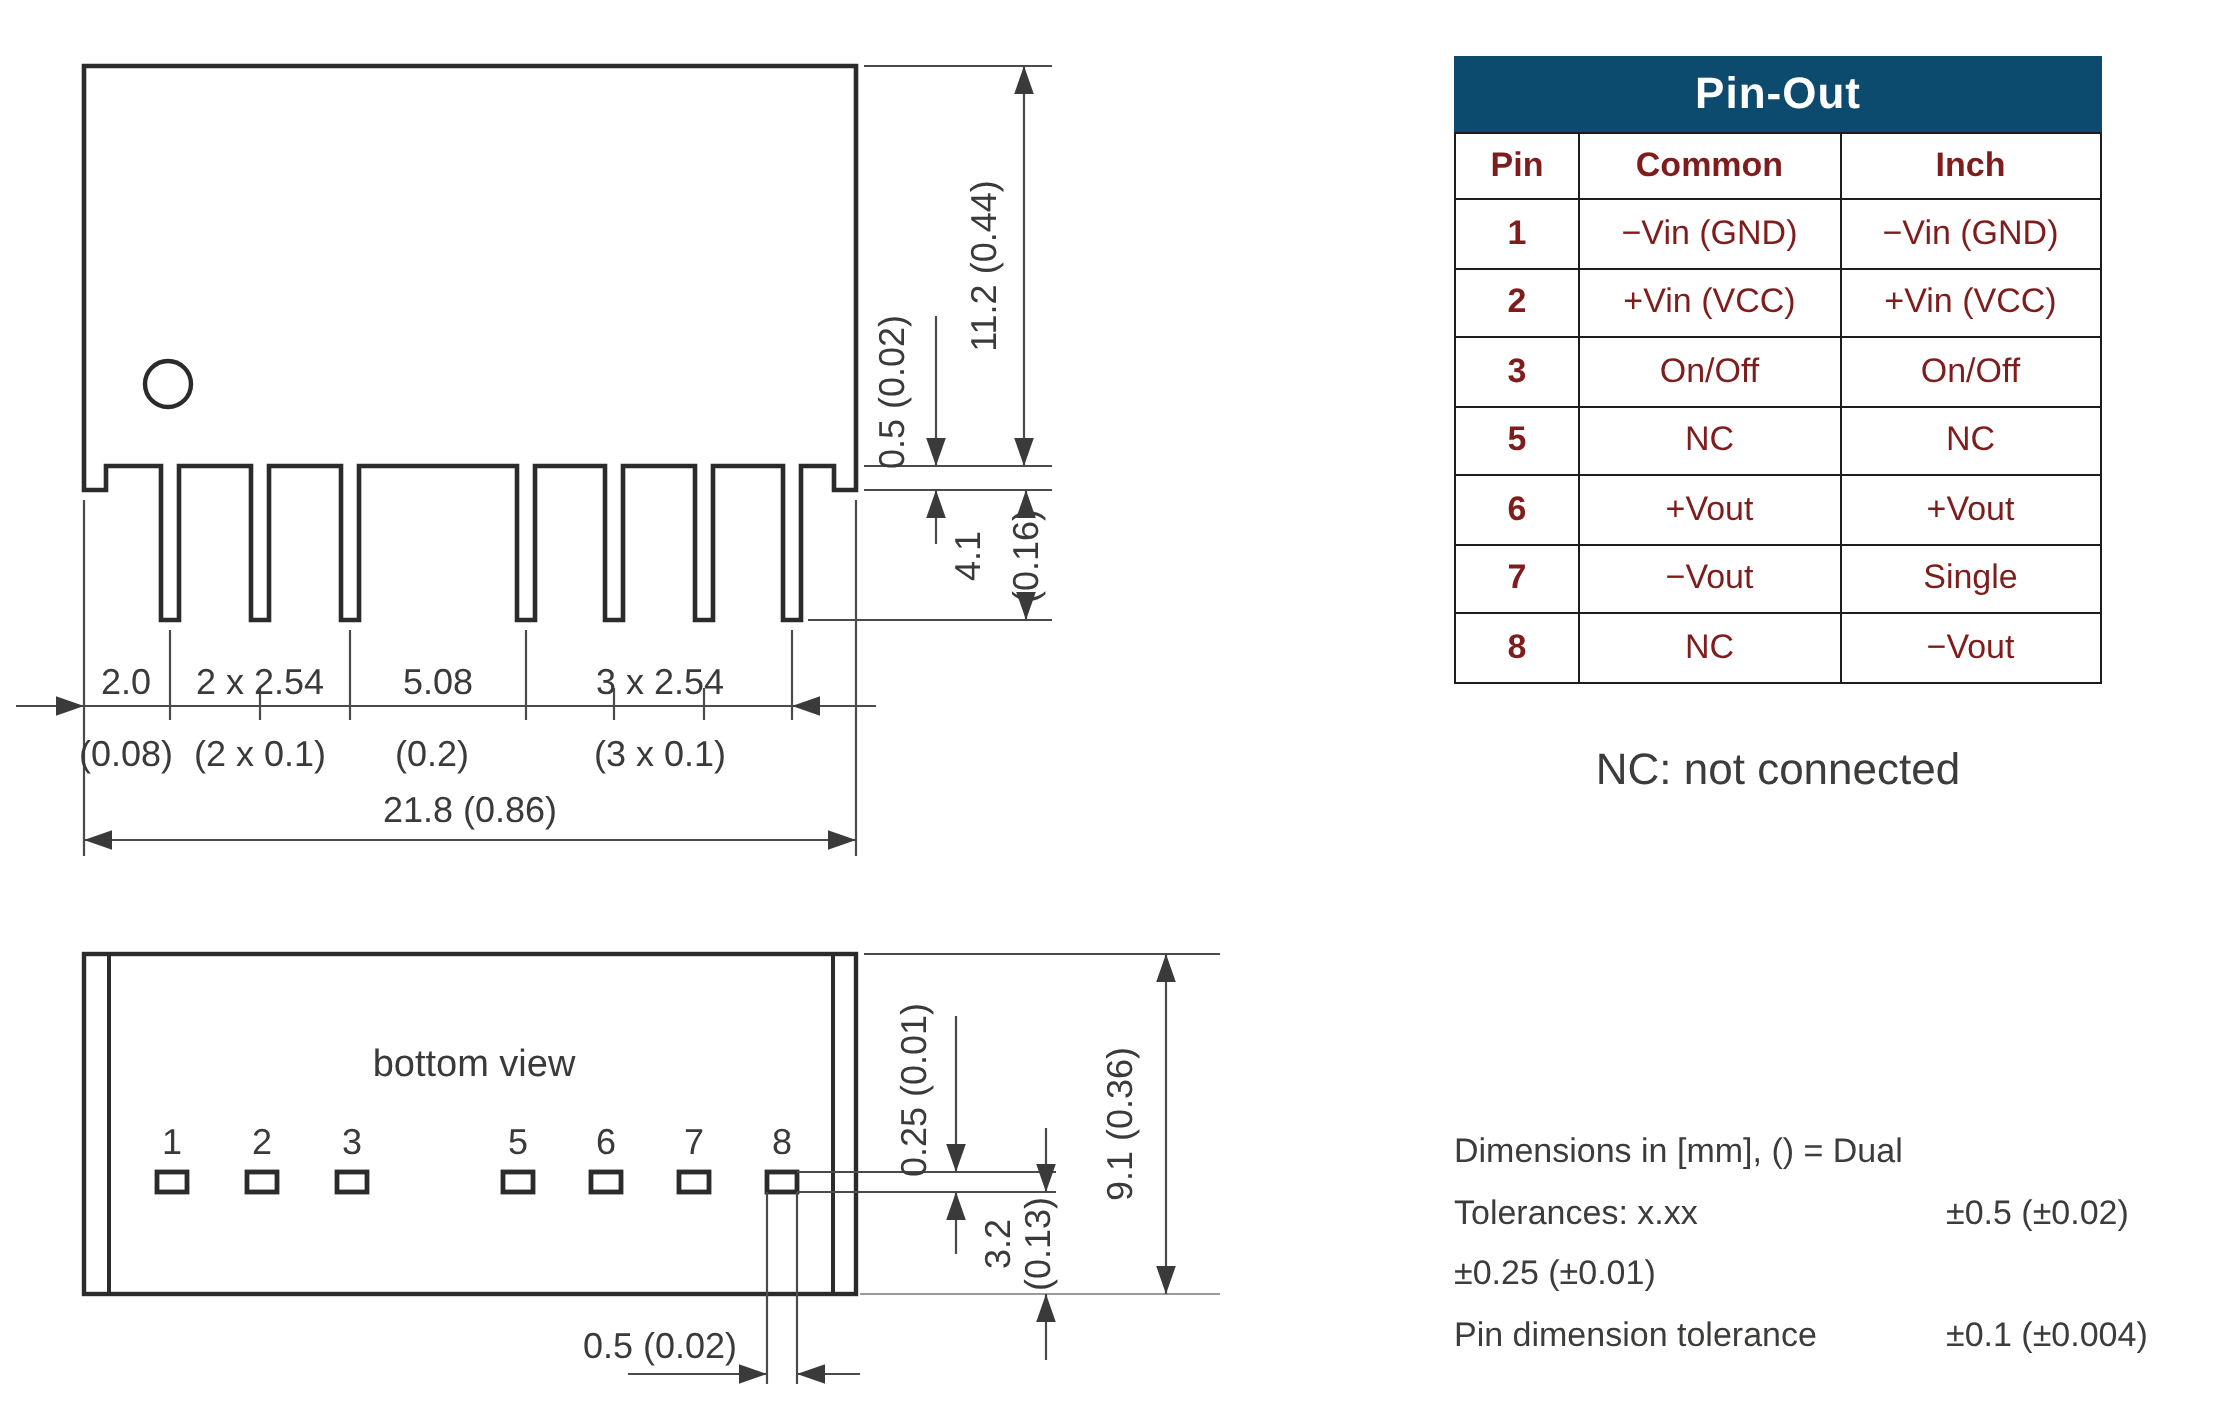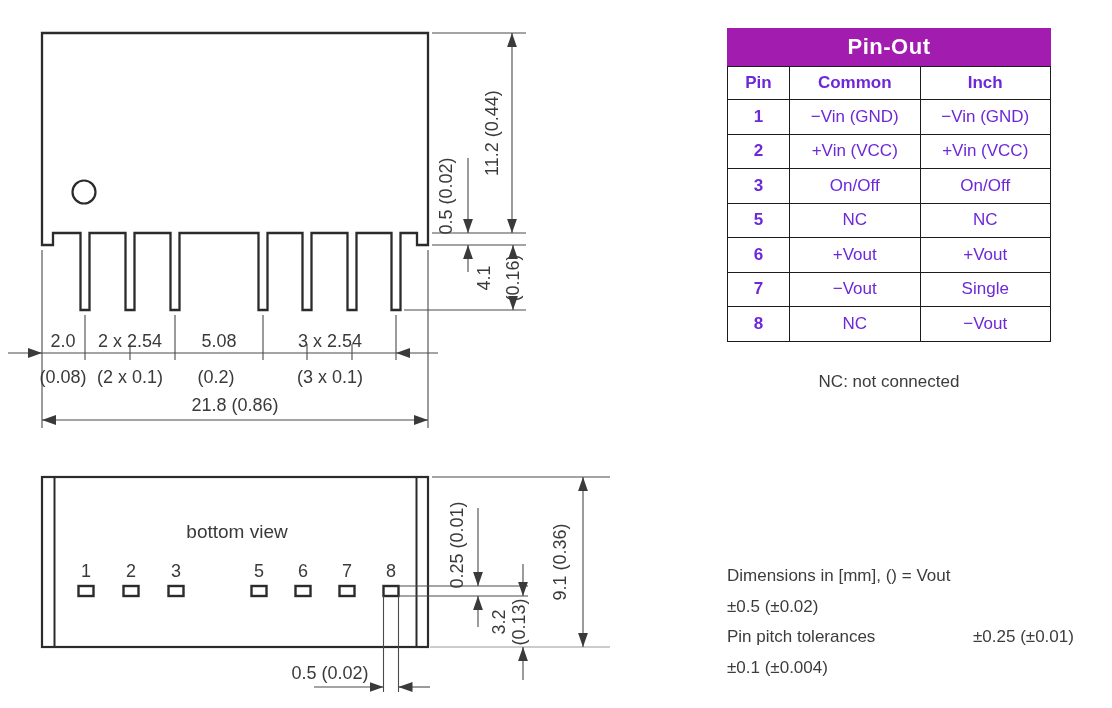"Pin-Out" .pinout-title { background: #a21caf -> #0c4a6e }
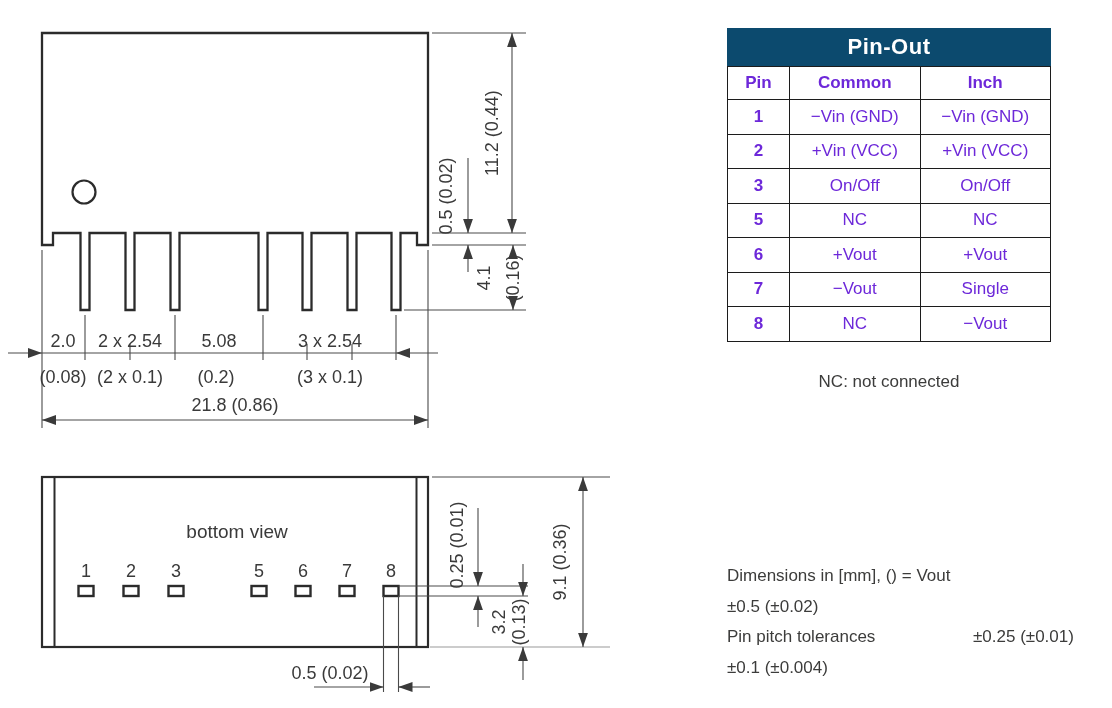"Pin" table.pinout-grid td { color: #6d28d9 -> #7f1d1d }
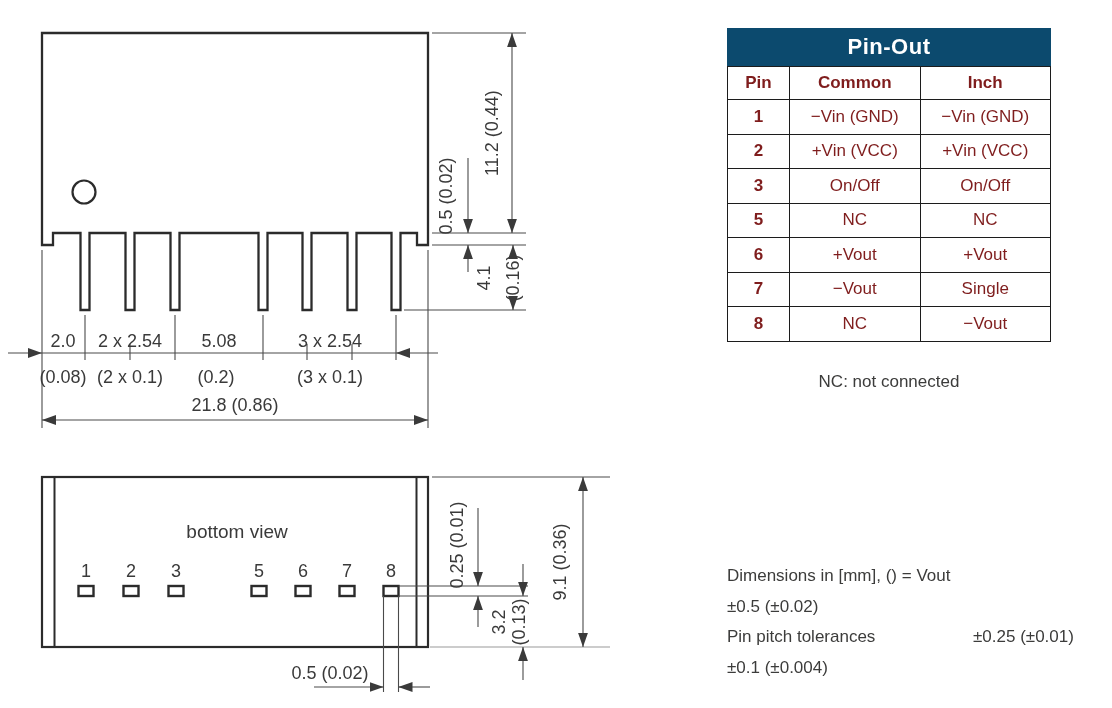"NC: not connected" .nc-note { font-size: 17px -> 22px }
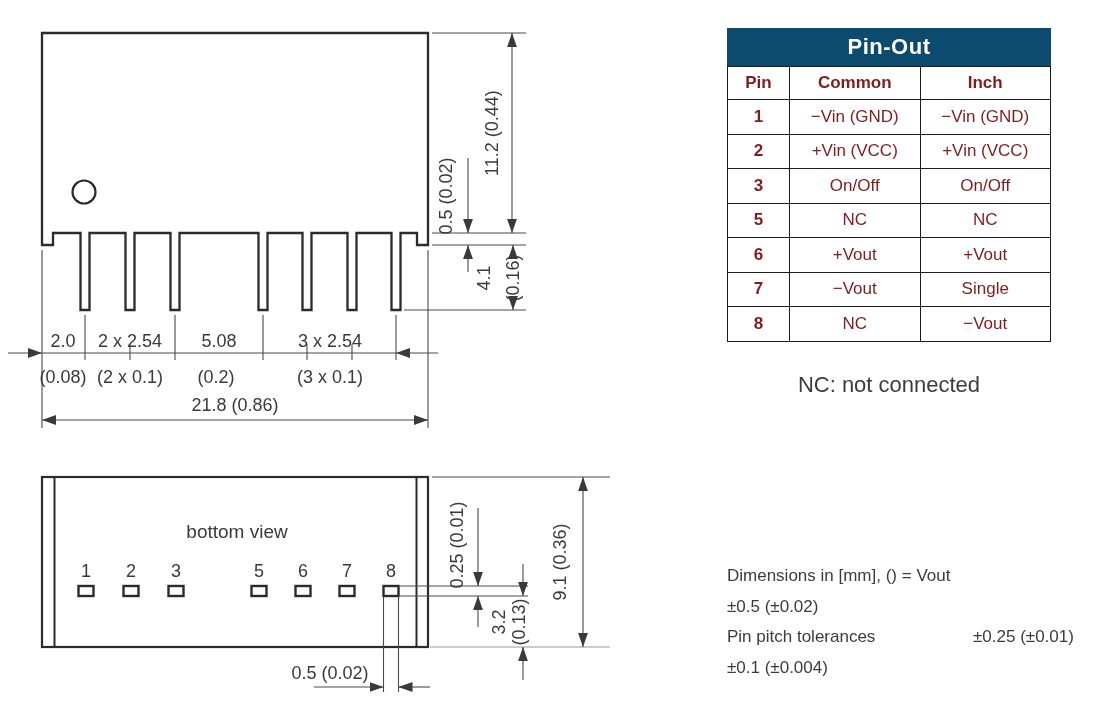"Dimensions in [mm], () =" span { text: Vout -> Dual }
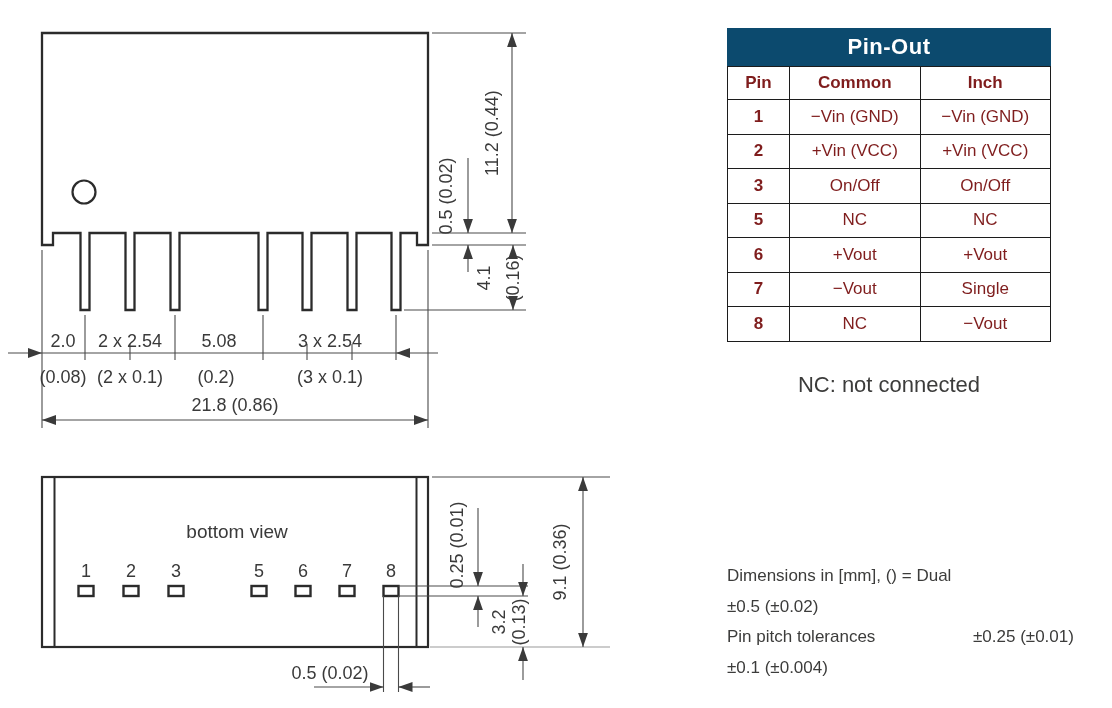"Tolerances: x.xx" span.lbl { html: none -> <span>Tolerances: x.xx</span> }
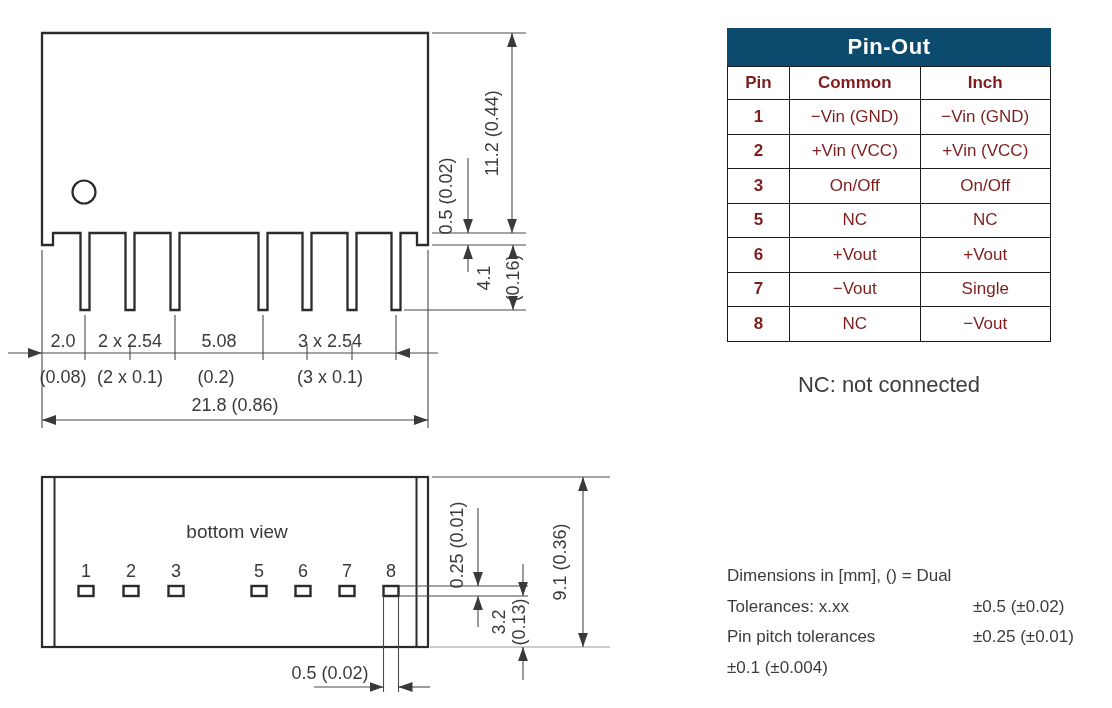"Pin pitch tolerances" span.lbl { html: <span>Pin pitch tolerances</span> -> none }
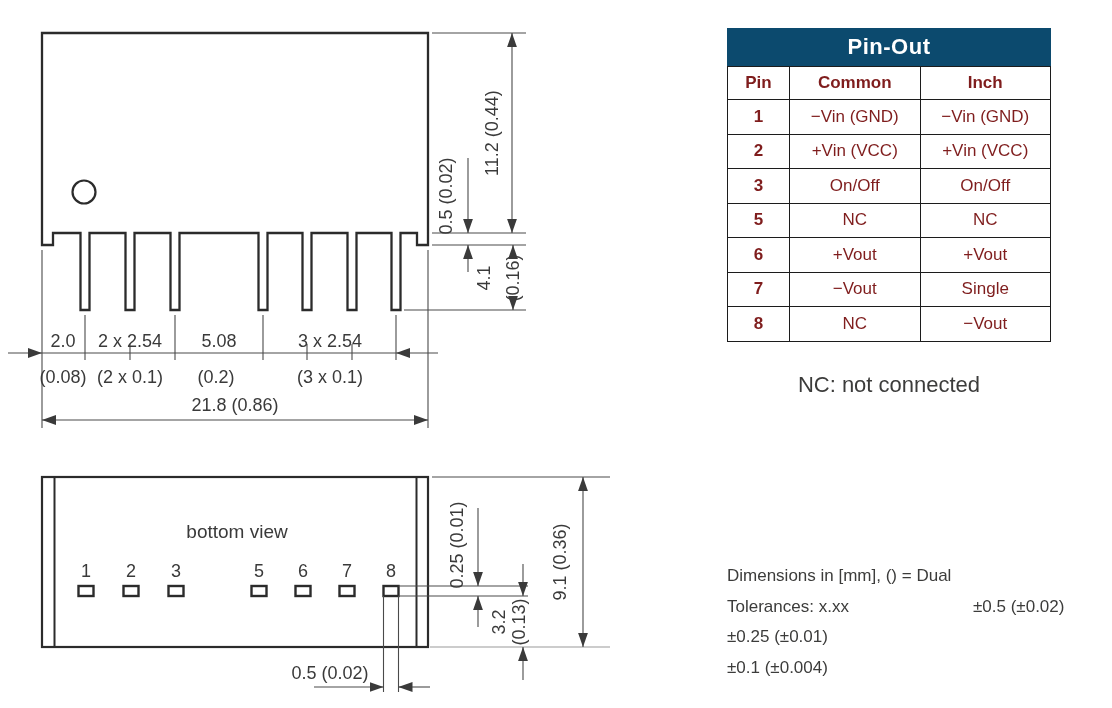"Pin dimension tolerance" span.lbl { html: none -> <span>Pin dimension tolerance</span> }
